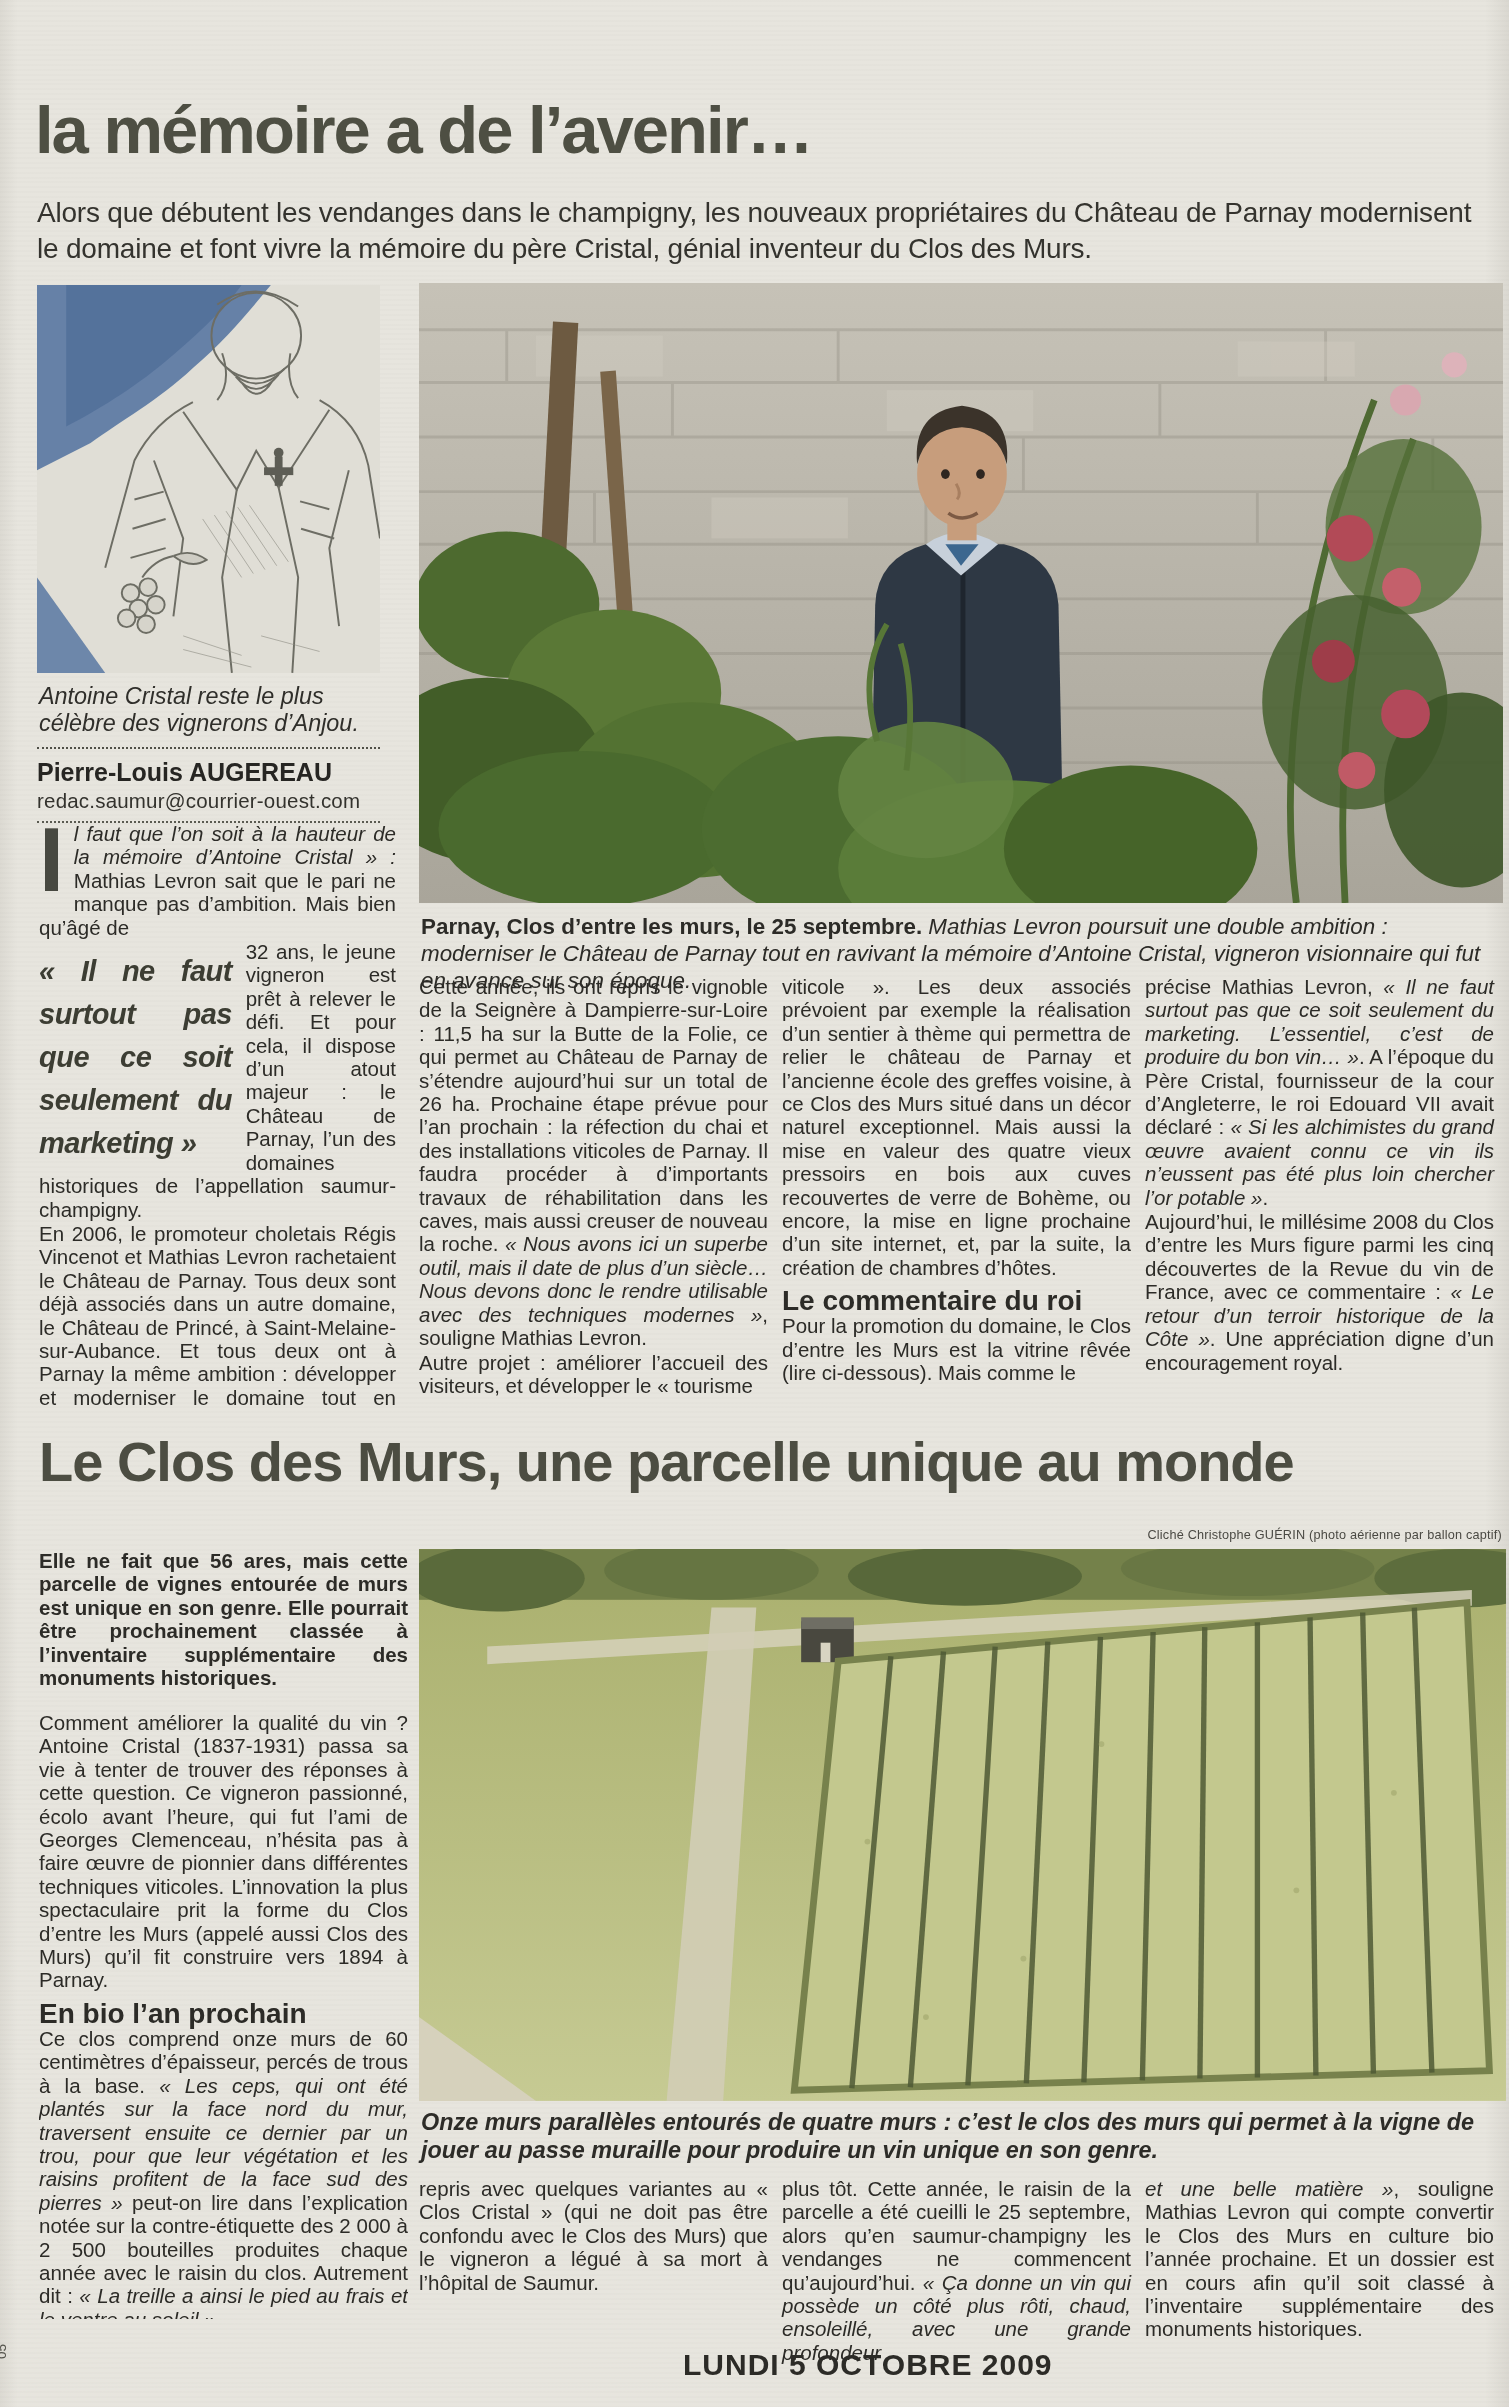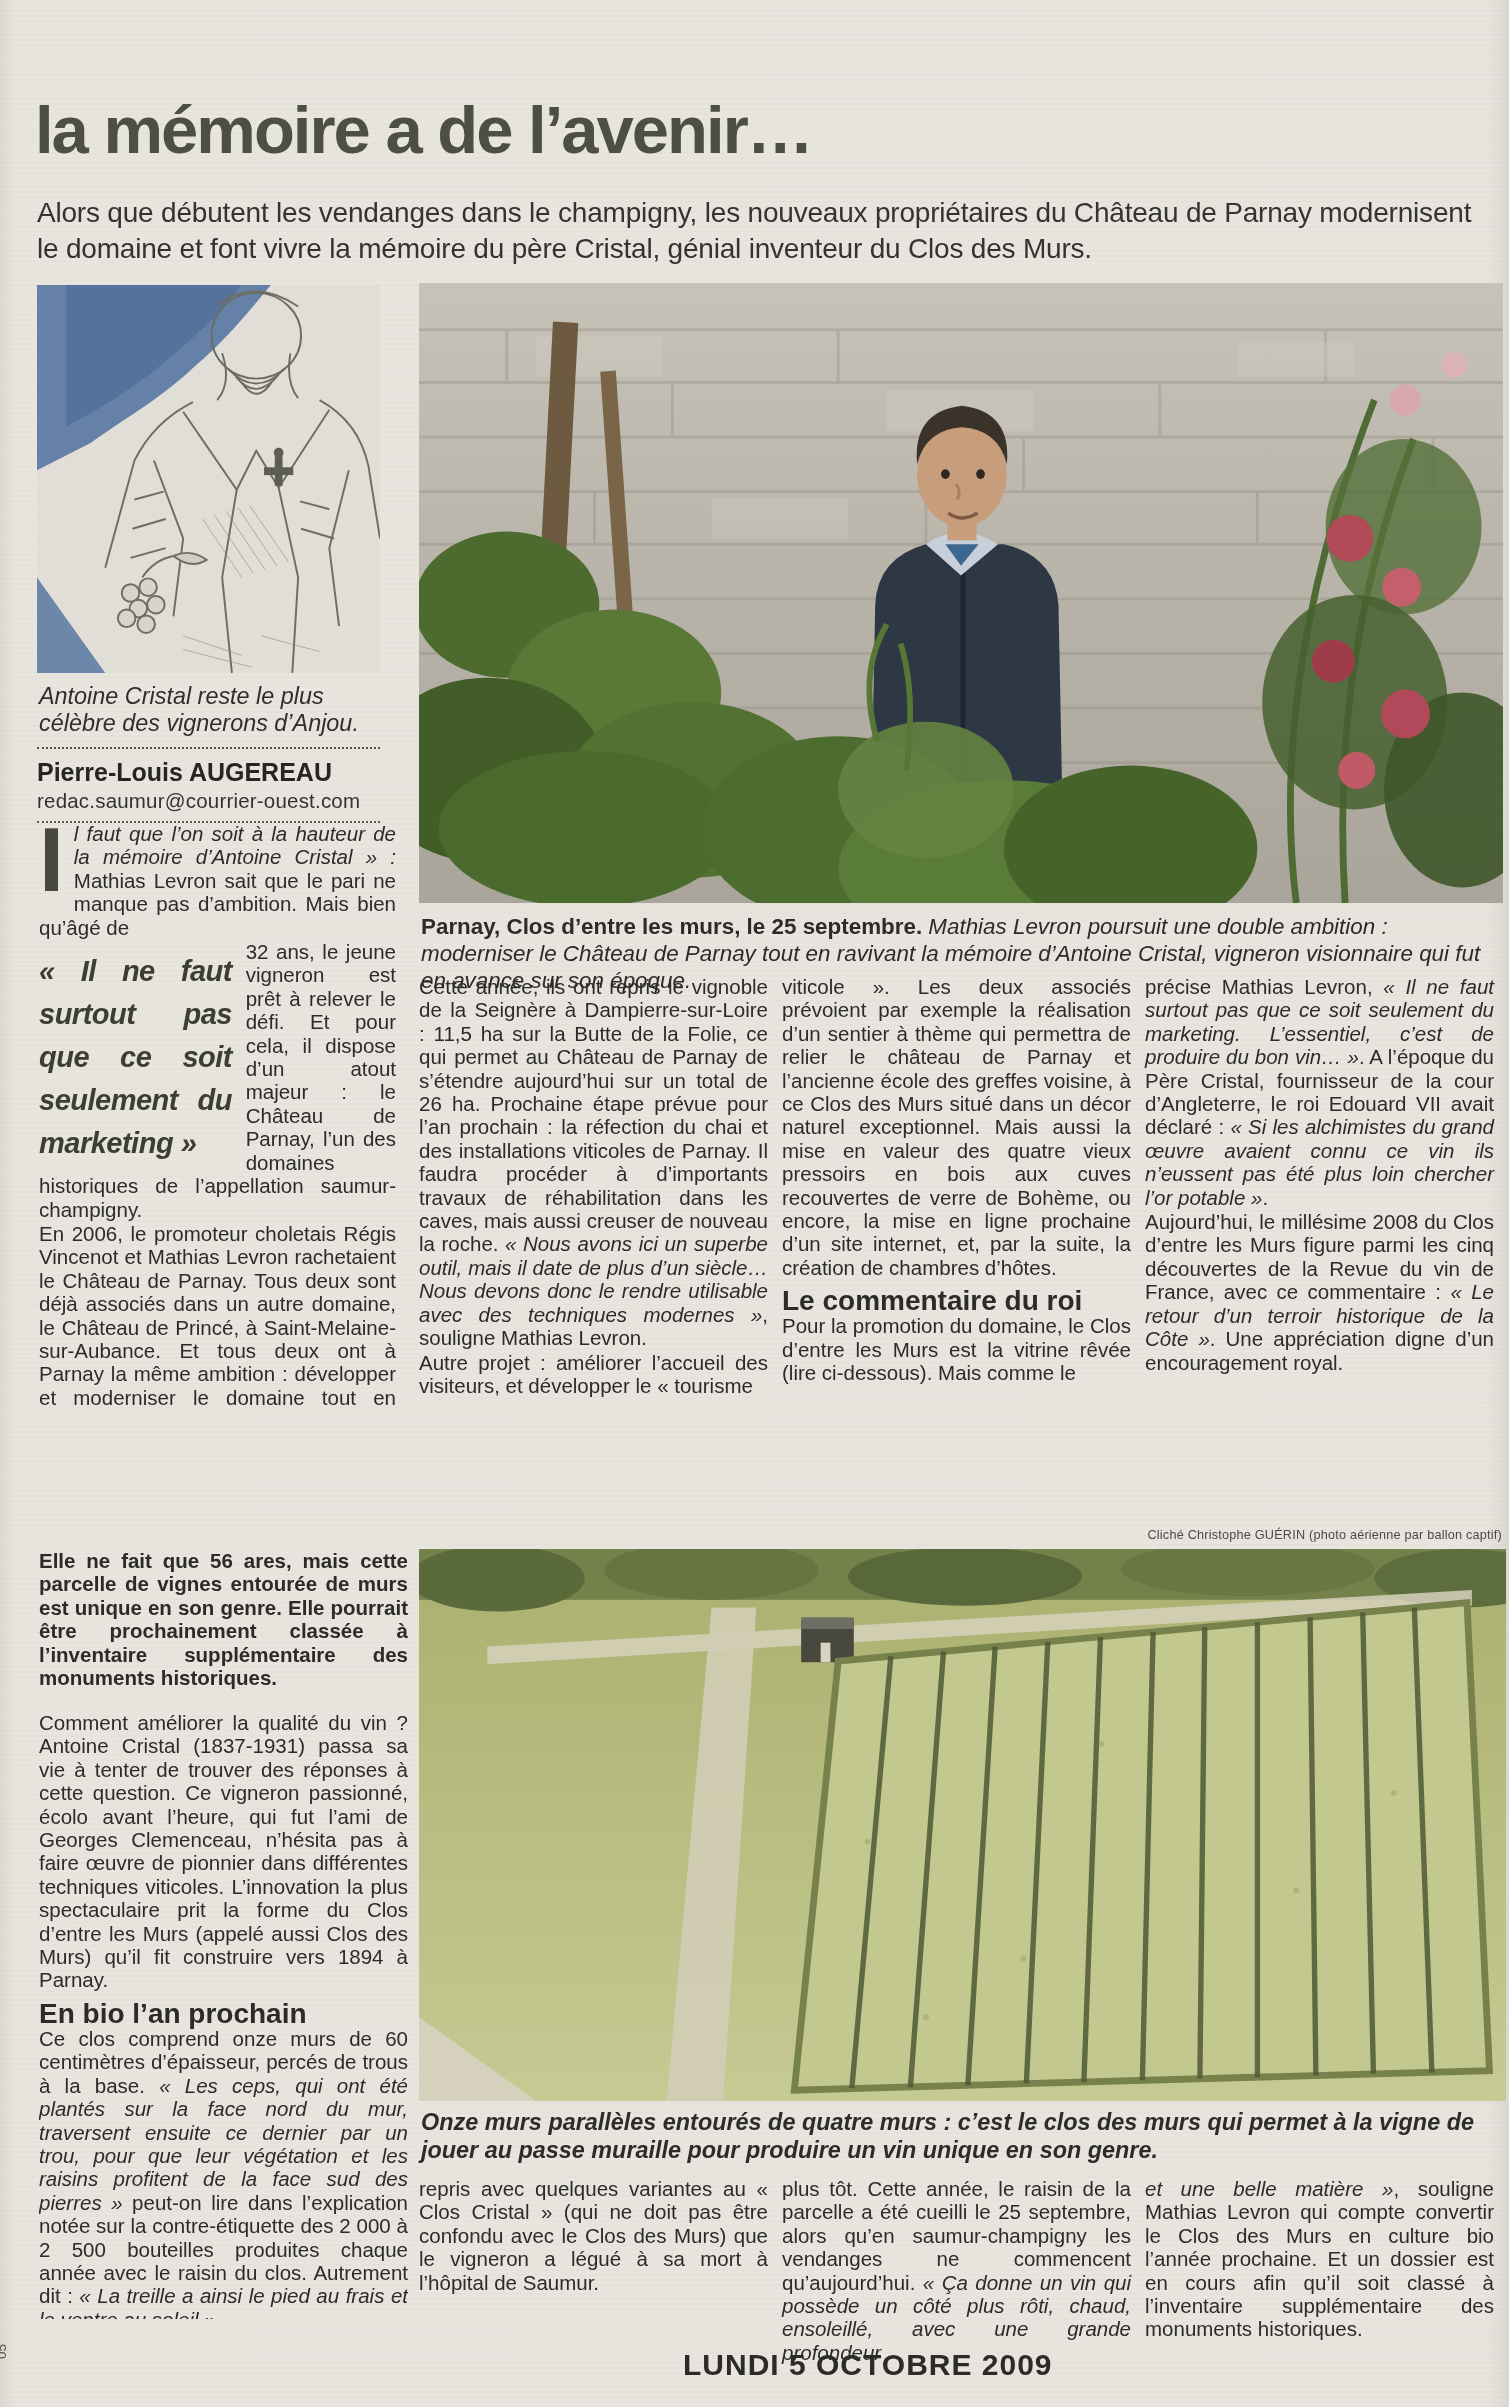"Le Clos des Murs, une" div.abs { html: none -> <div>Le Clos des Murs, une parcelle unique au monde</div> }
